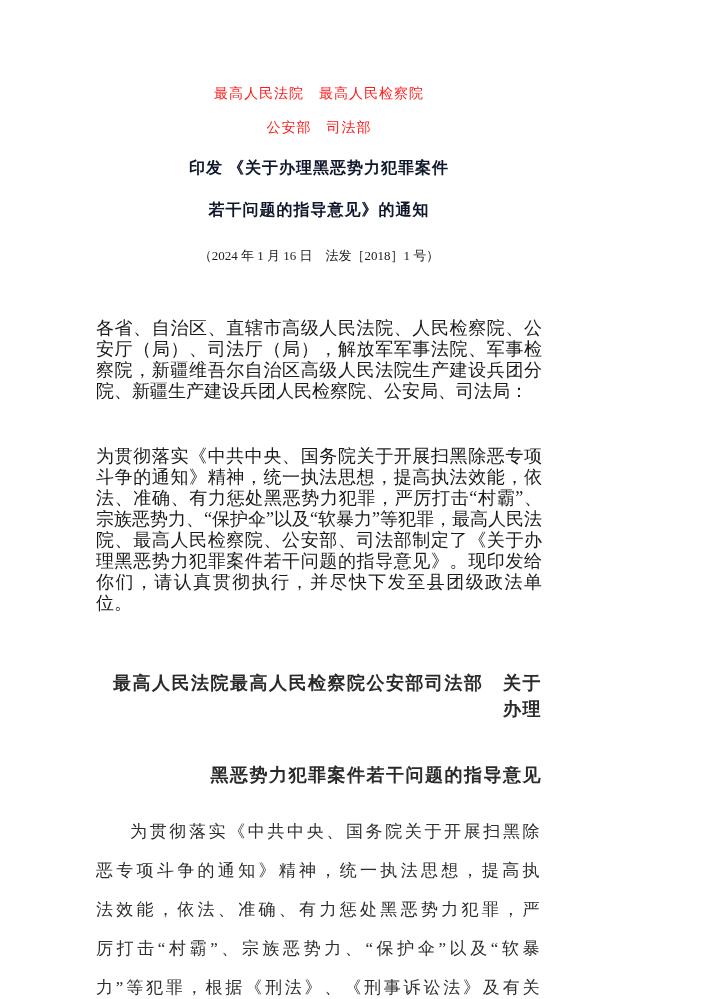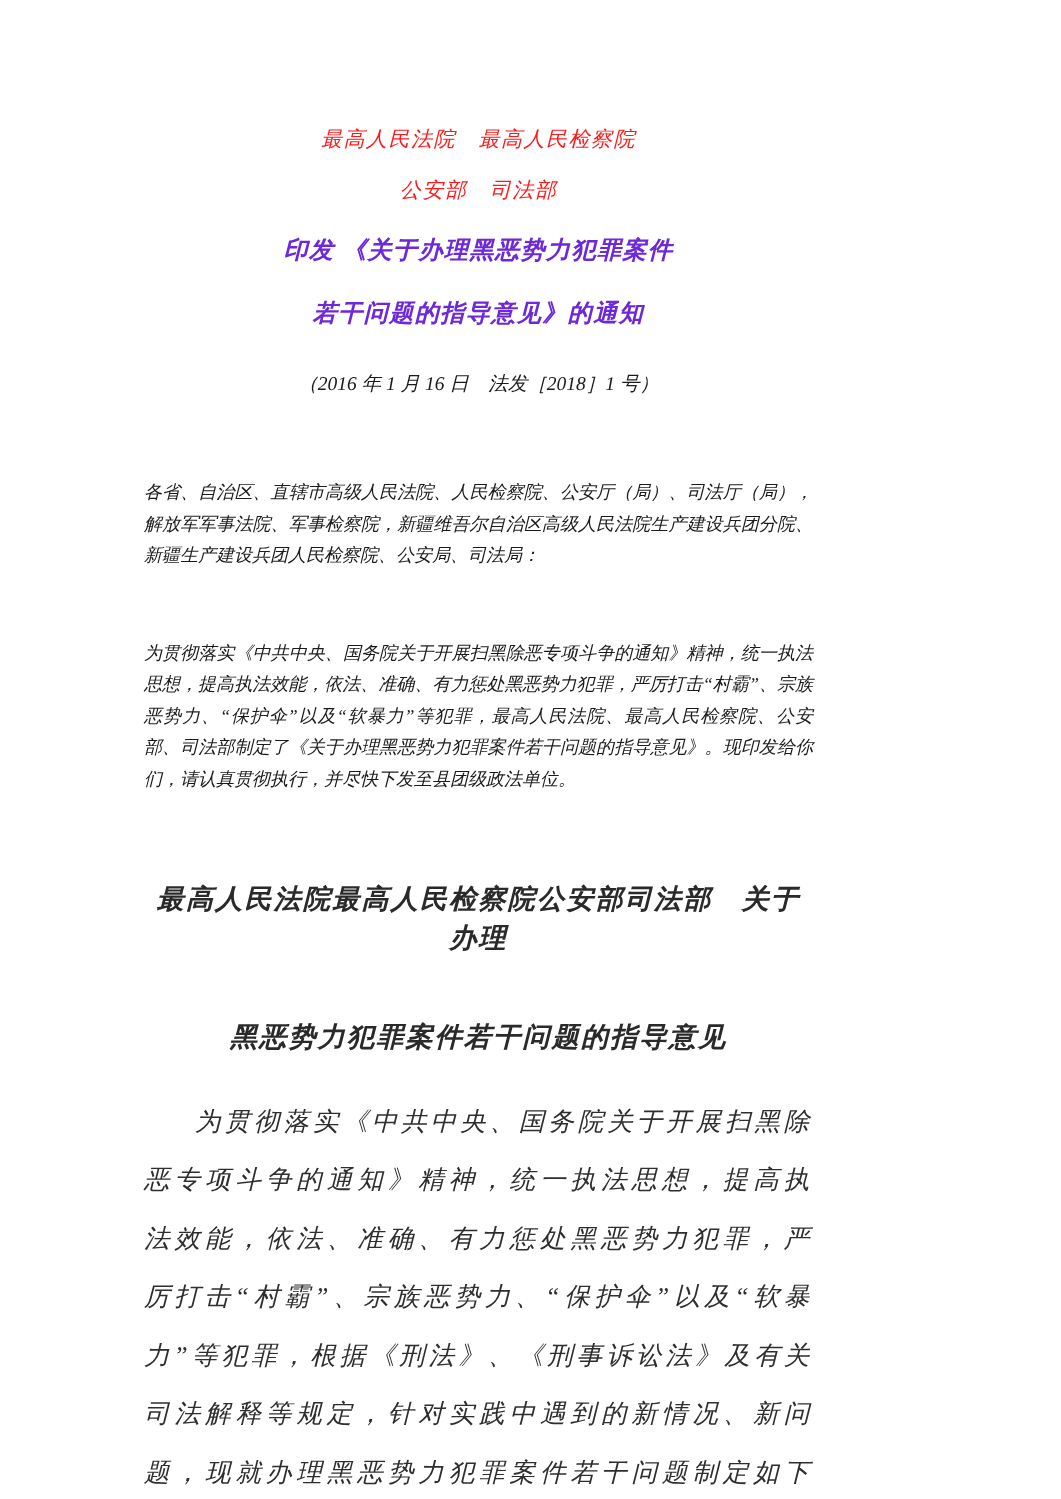"最高人民法院 最高人民检察院" .page { font-style: italic -> none }
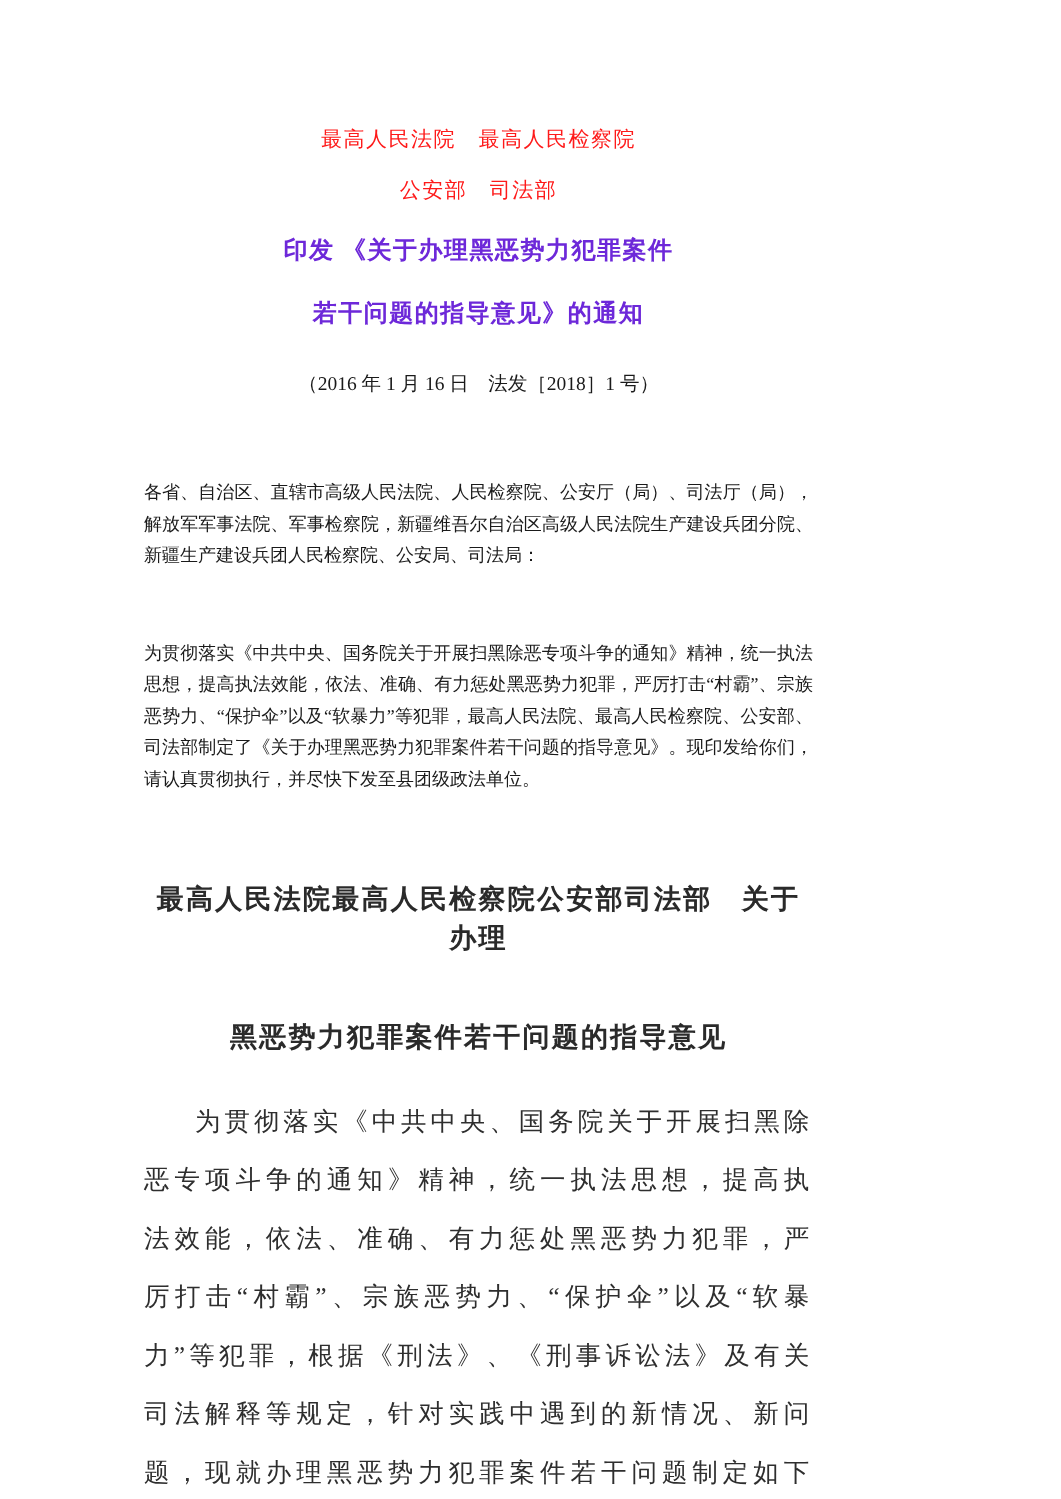"印发 《关于办理黑恶势力犯罪案件" .notice-title { color: #6d28d9 -> #0f172a }
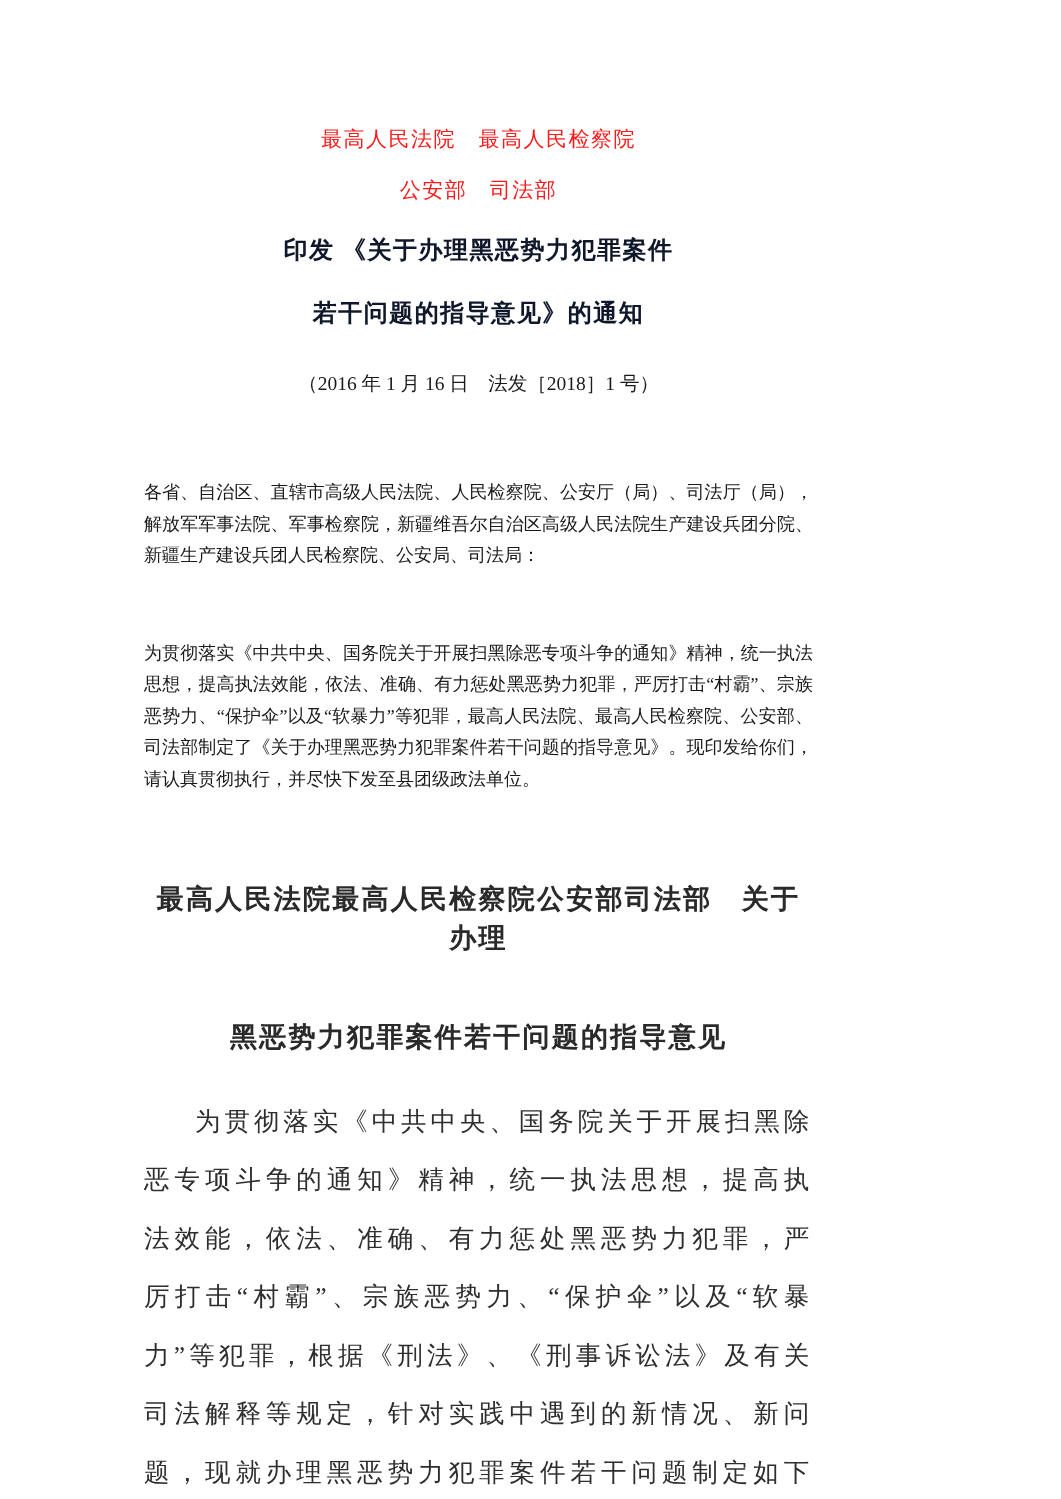"（2016 年 1 月 16" div.date-line { text: 2016 -> 2024 }
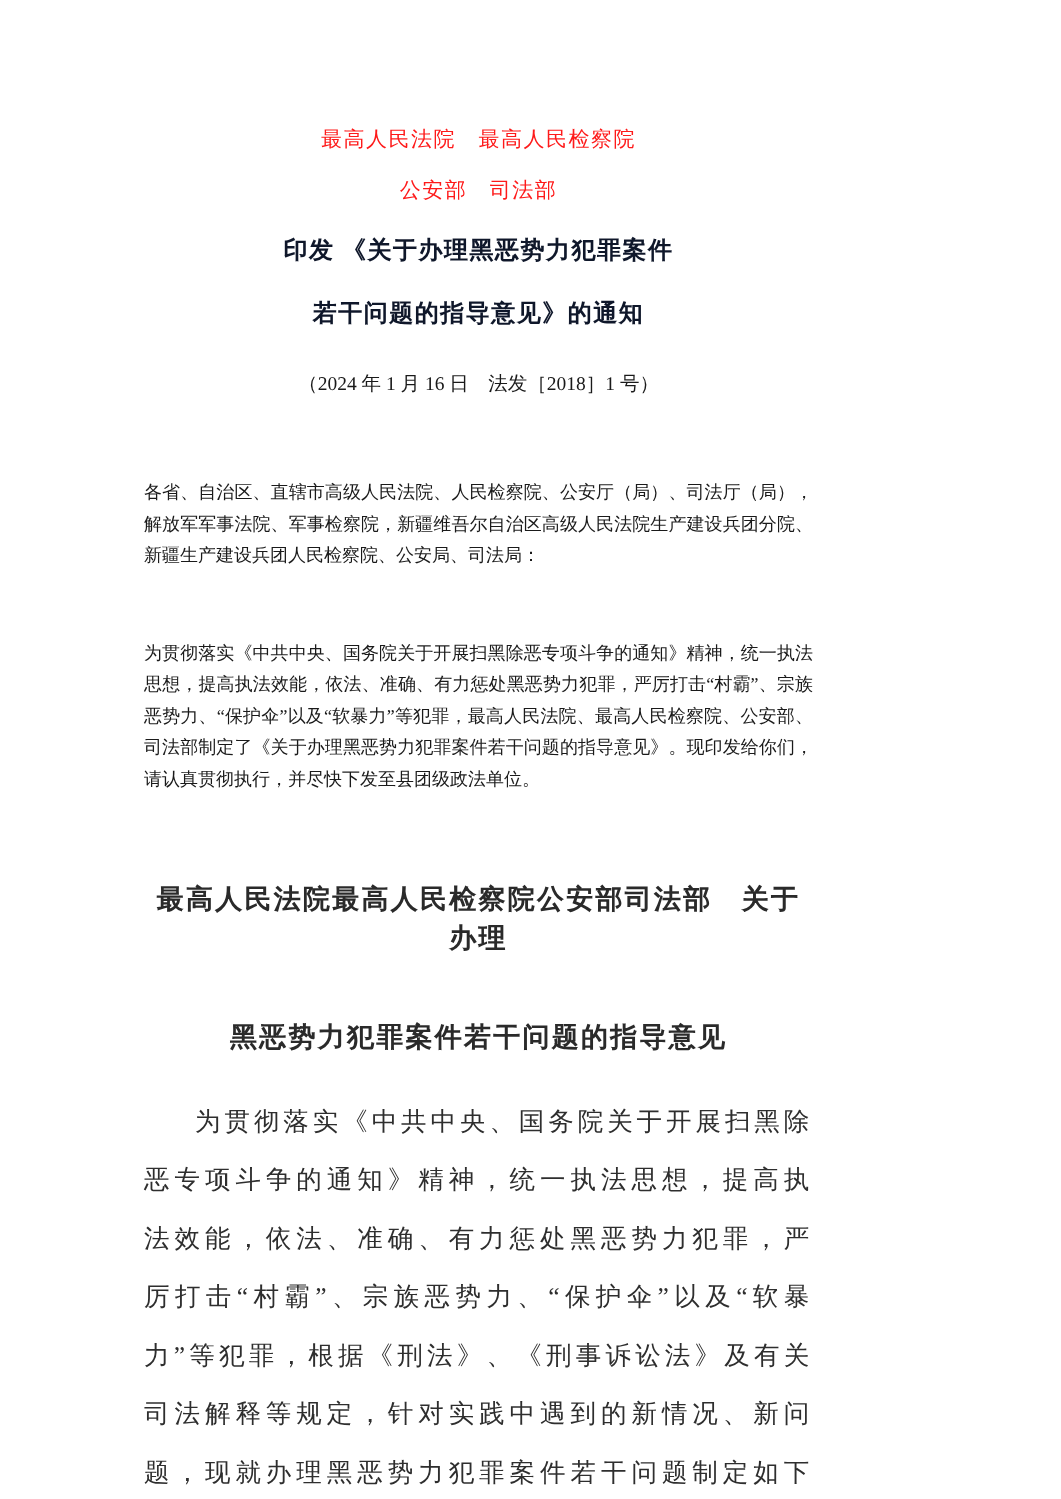"各省、自治区、直辖市高级人民法院、人民检察院、公安厅（局）、司法厅（局），解放军" .body-para { font-size: 12px -> 18px }
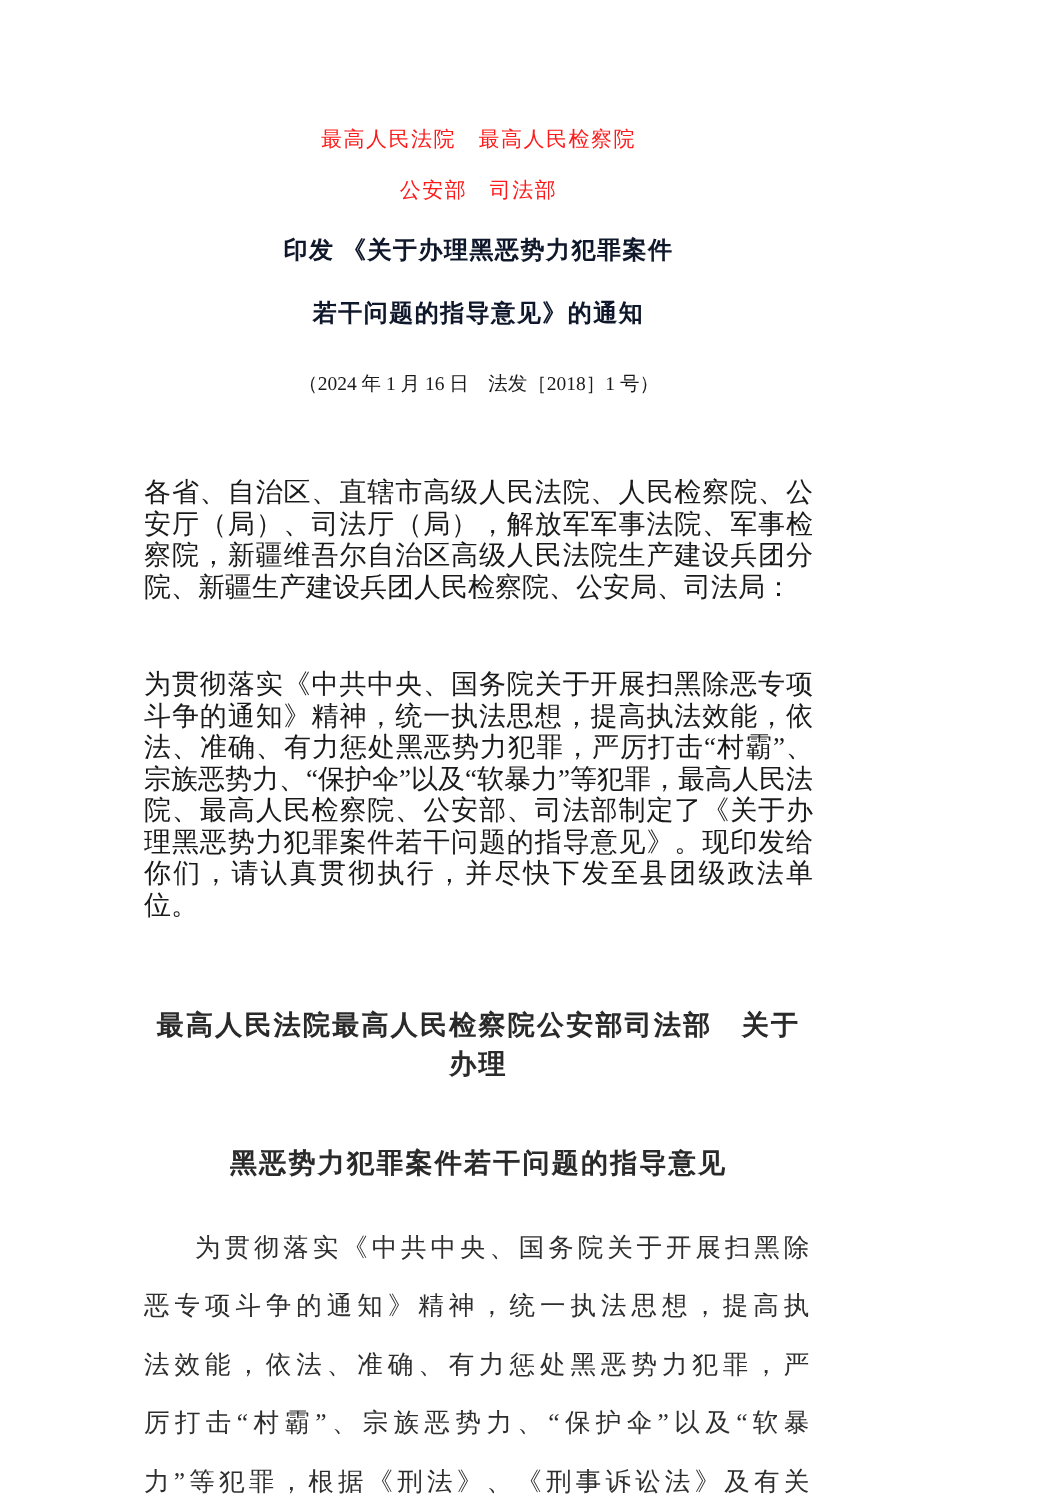"最高人民法院最高人民检察院公安部司法部 关于办理" .doc-heading { text-align: center -> right }
